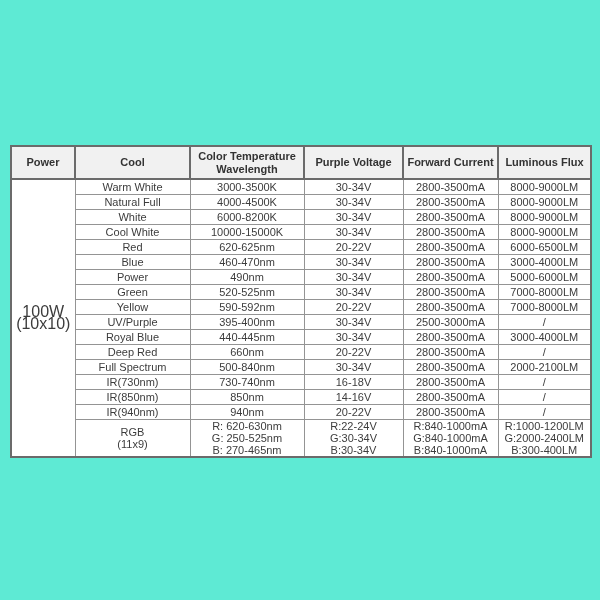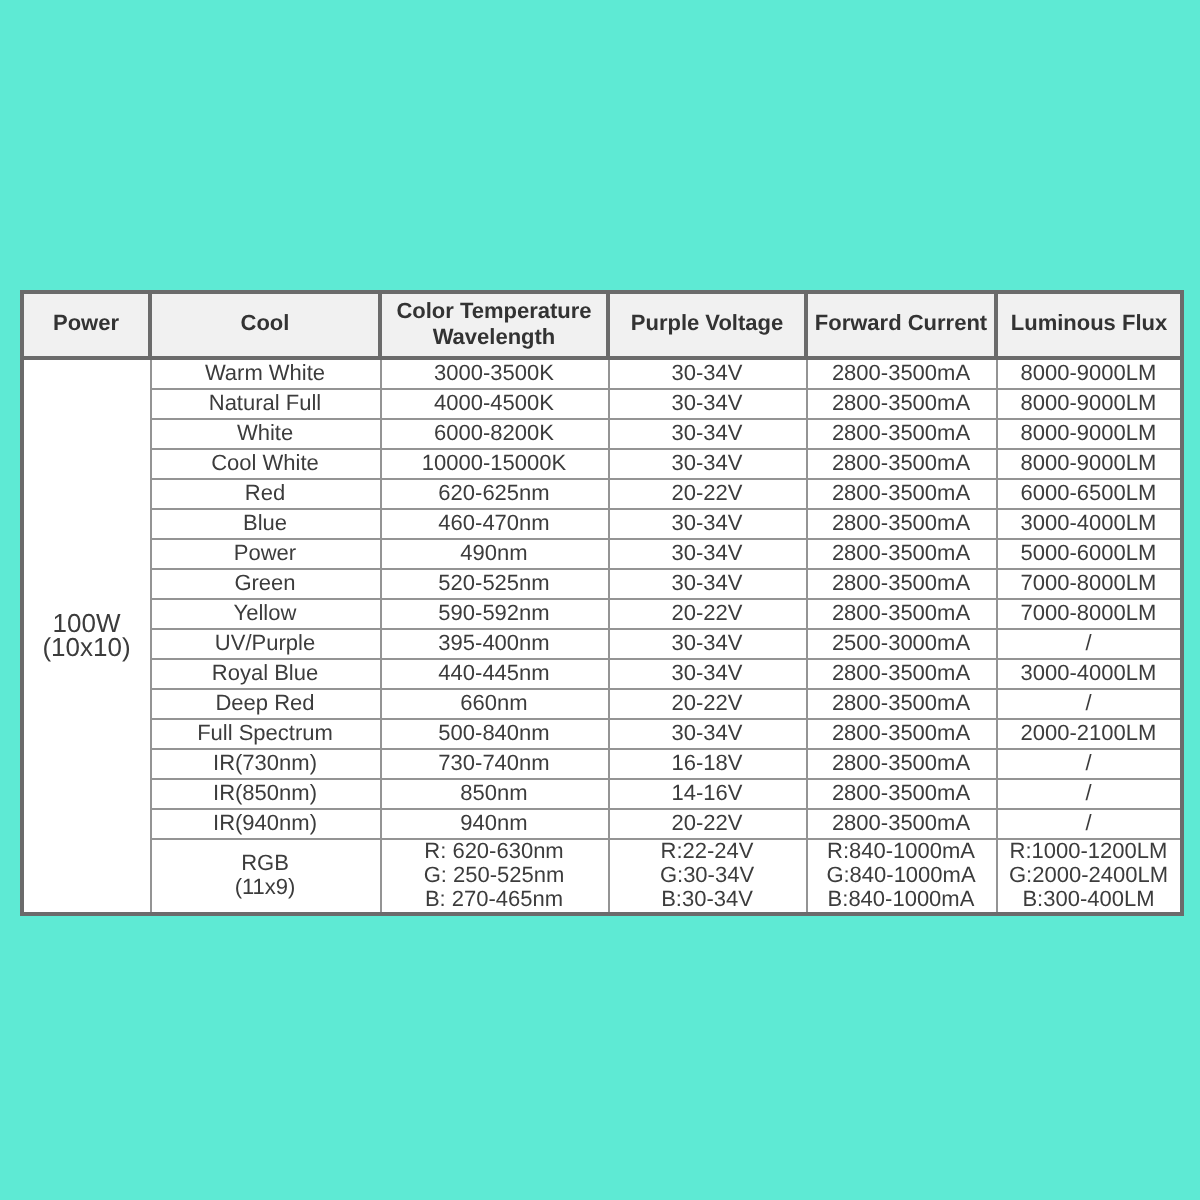"100W" table.spec td.power-cell { font-size: 13px -> 16px }
